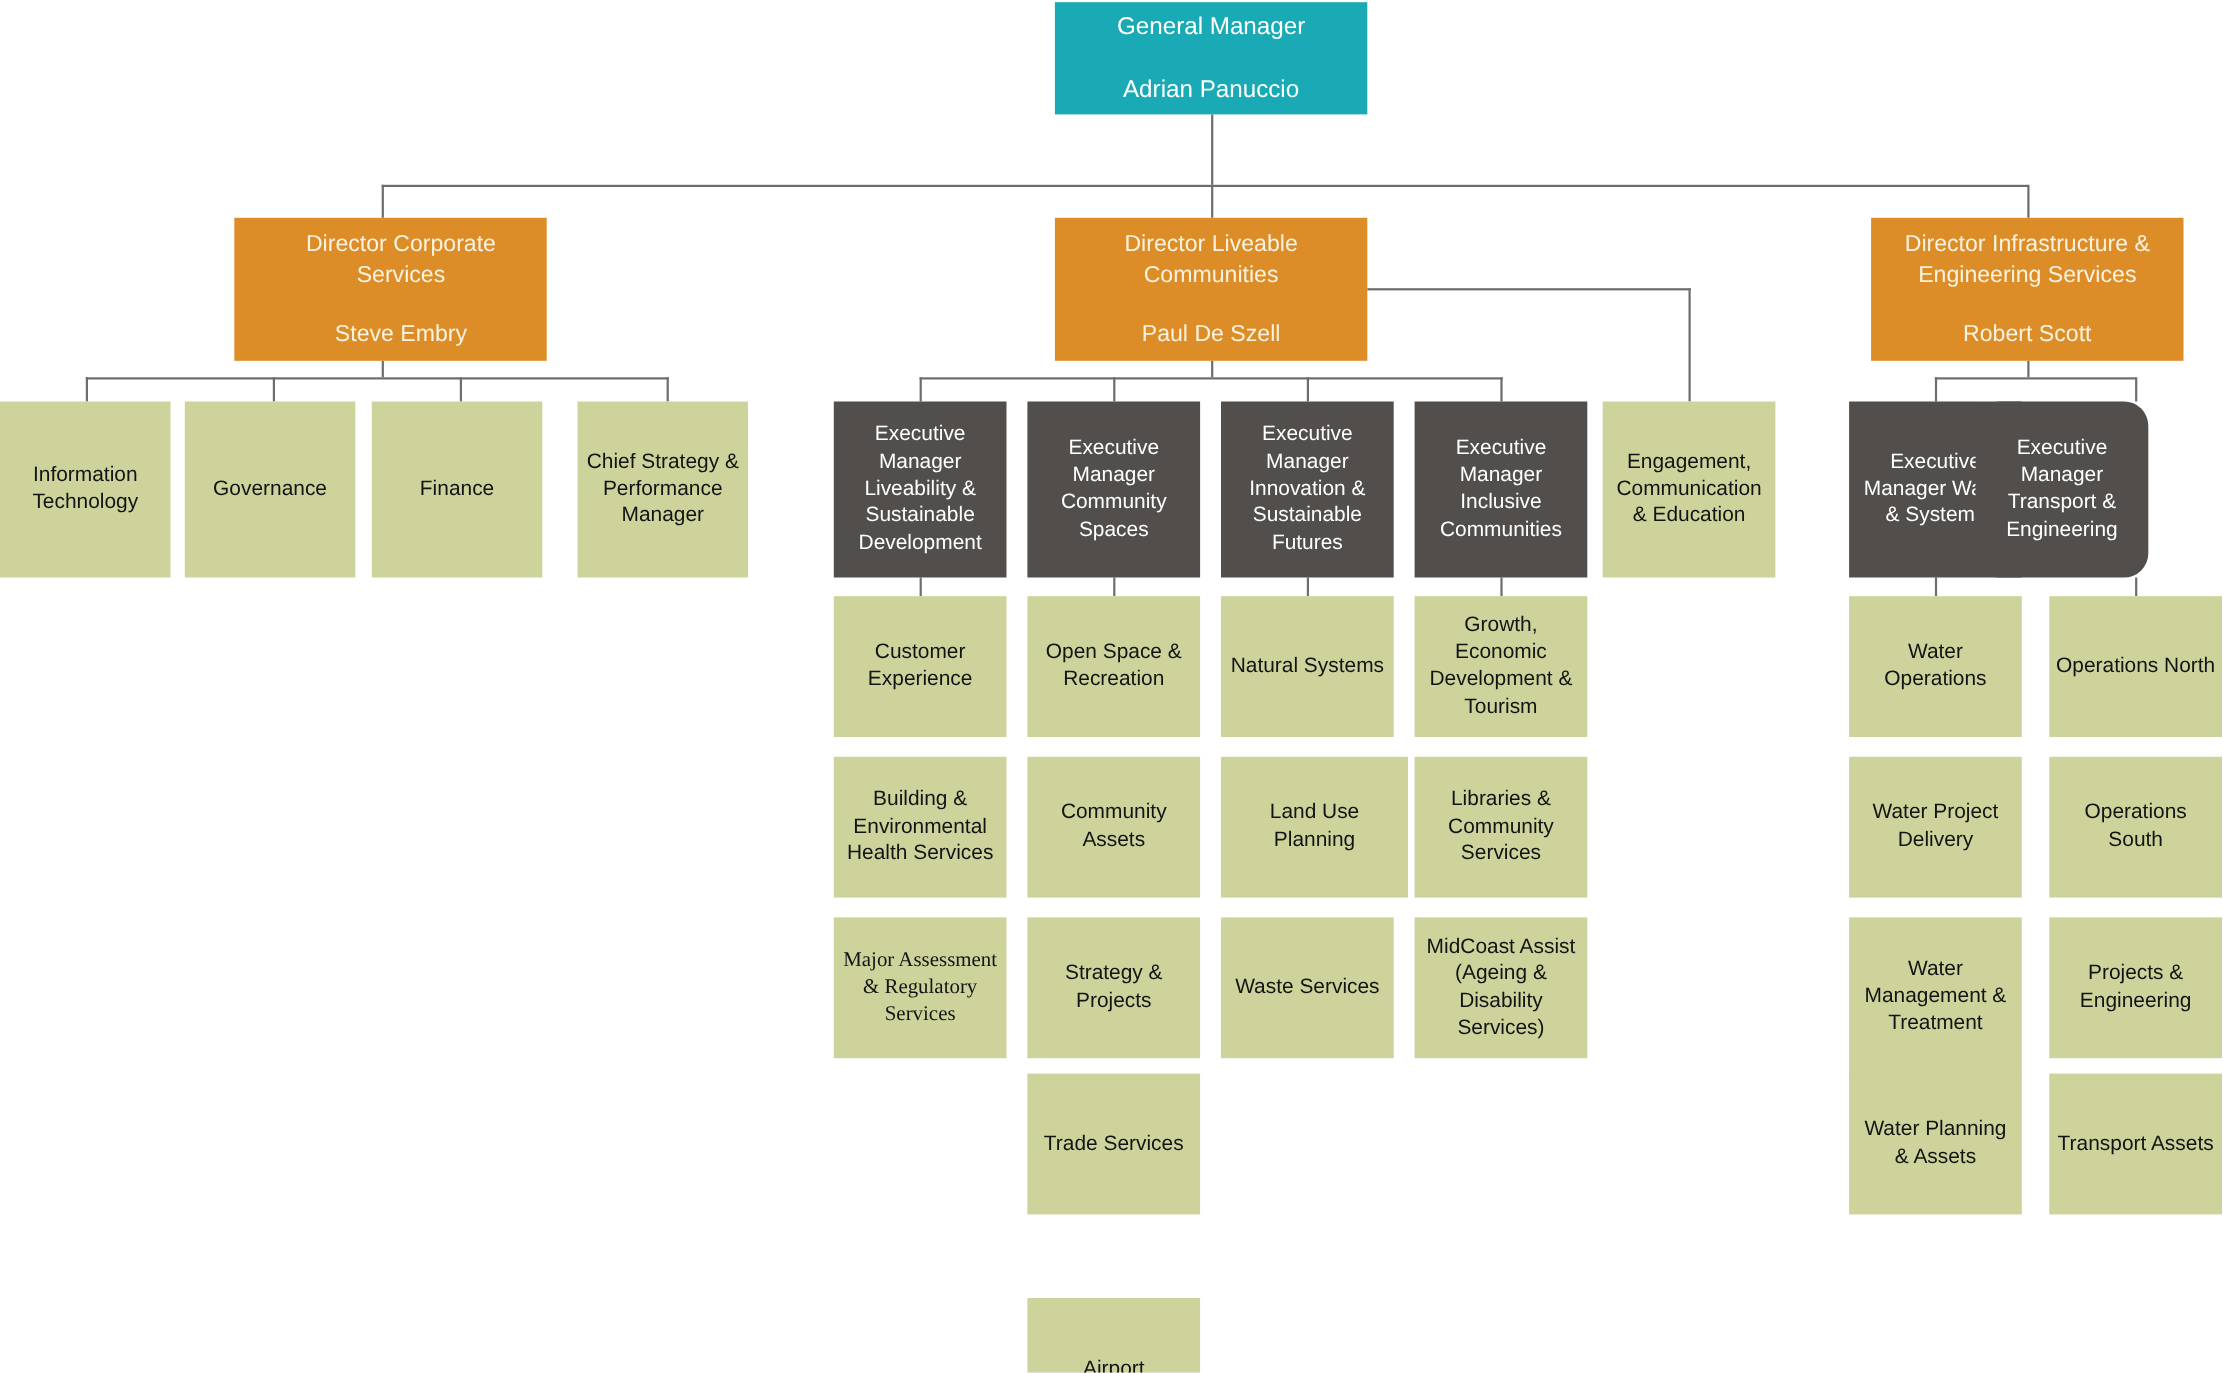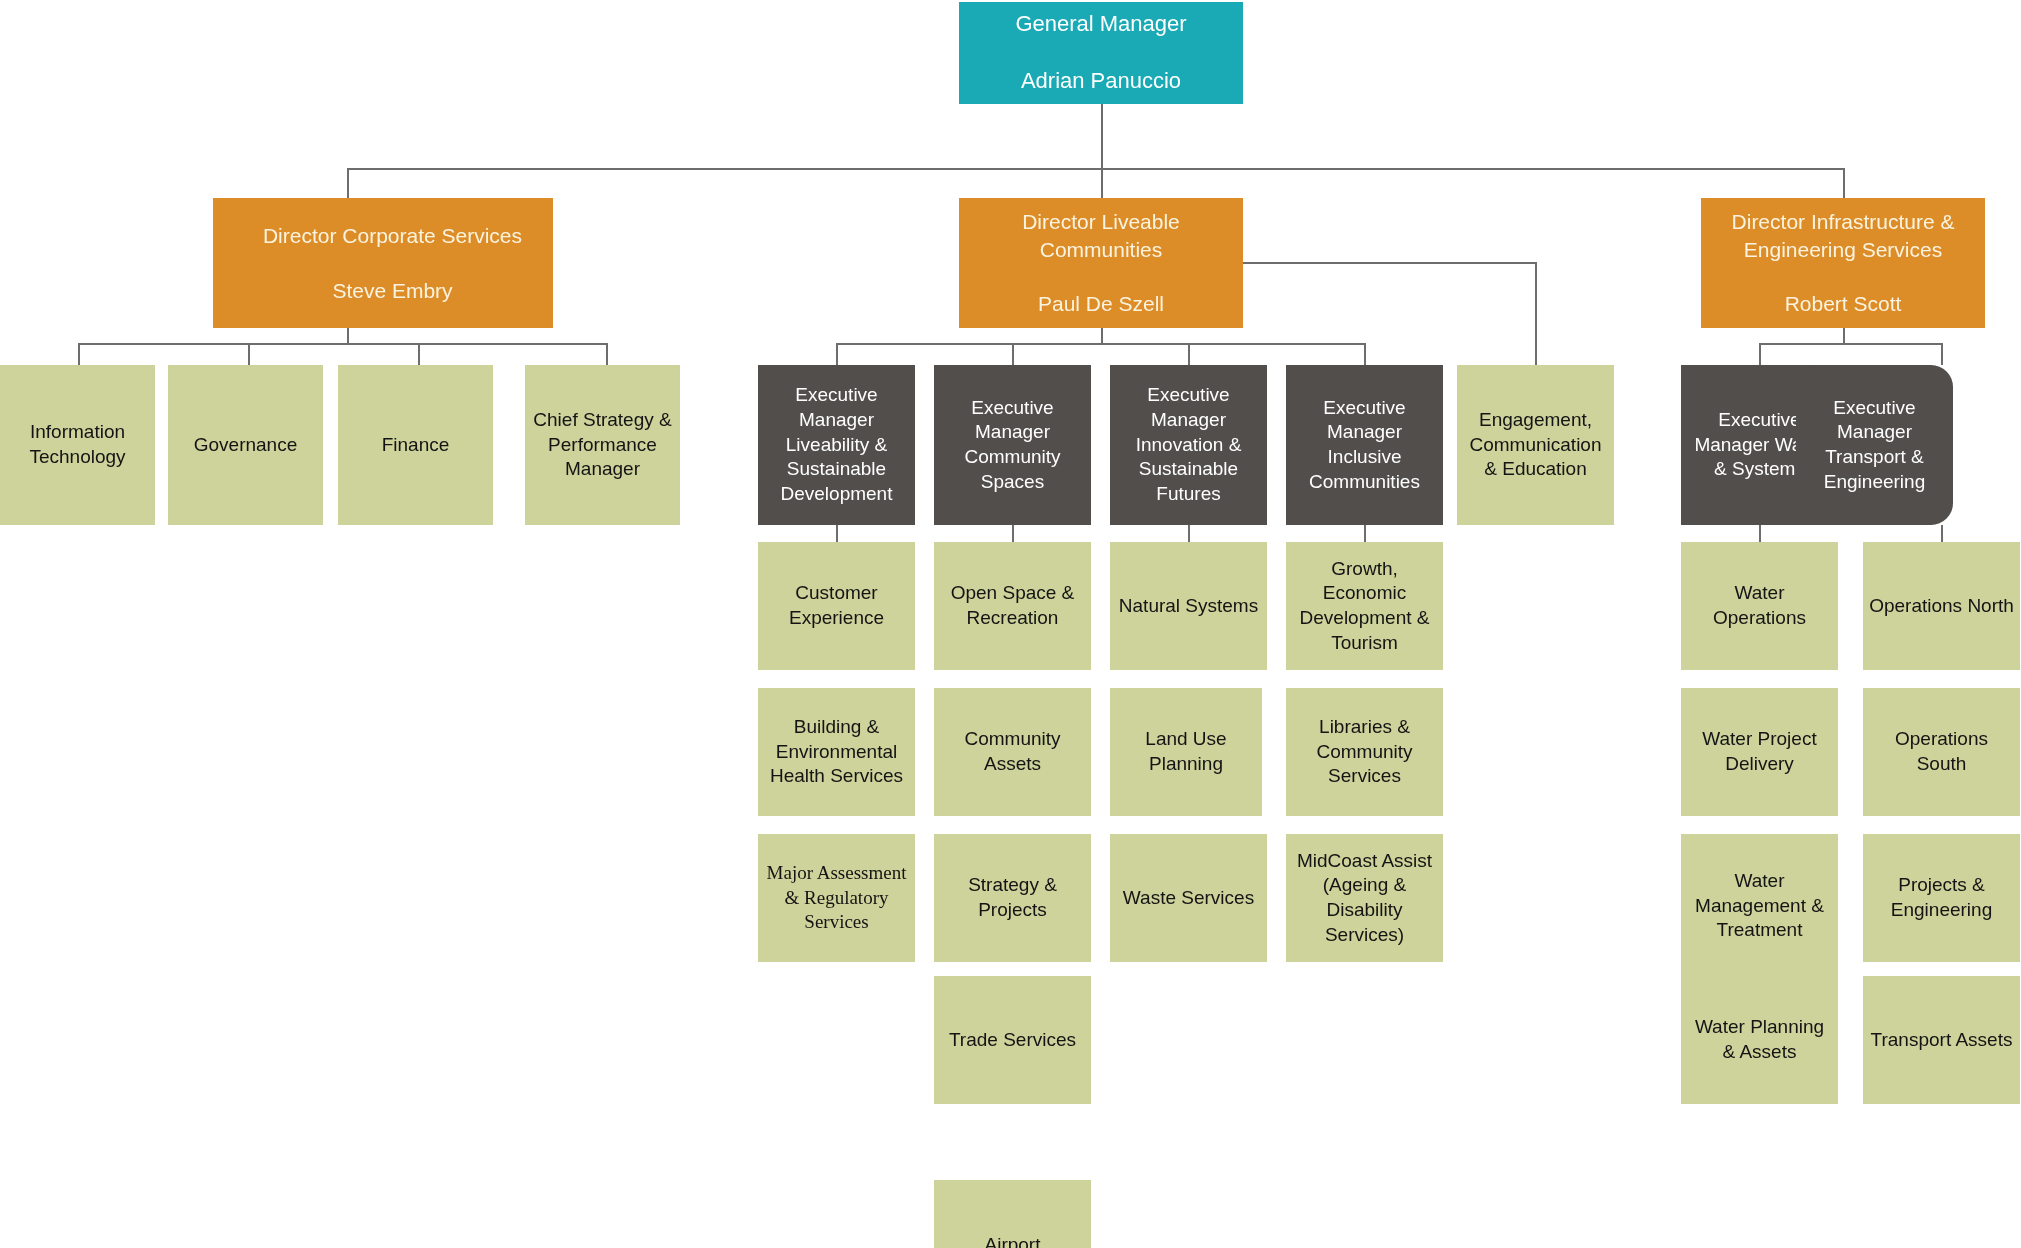"Director Corporate Services" div.node { width: 340px -> 284px }
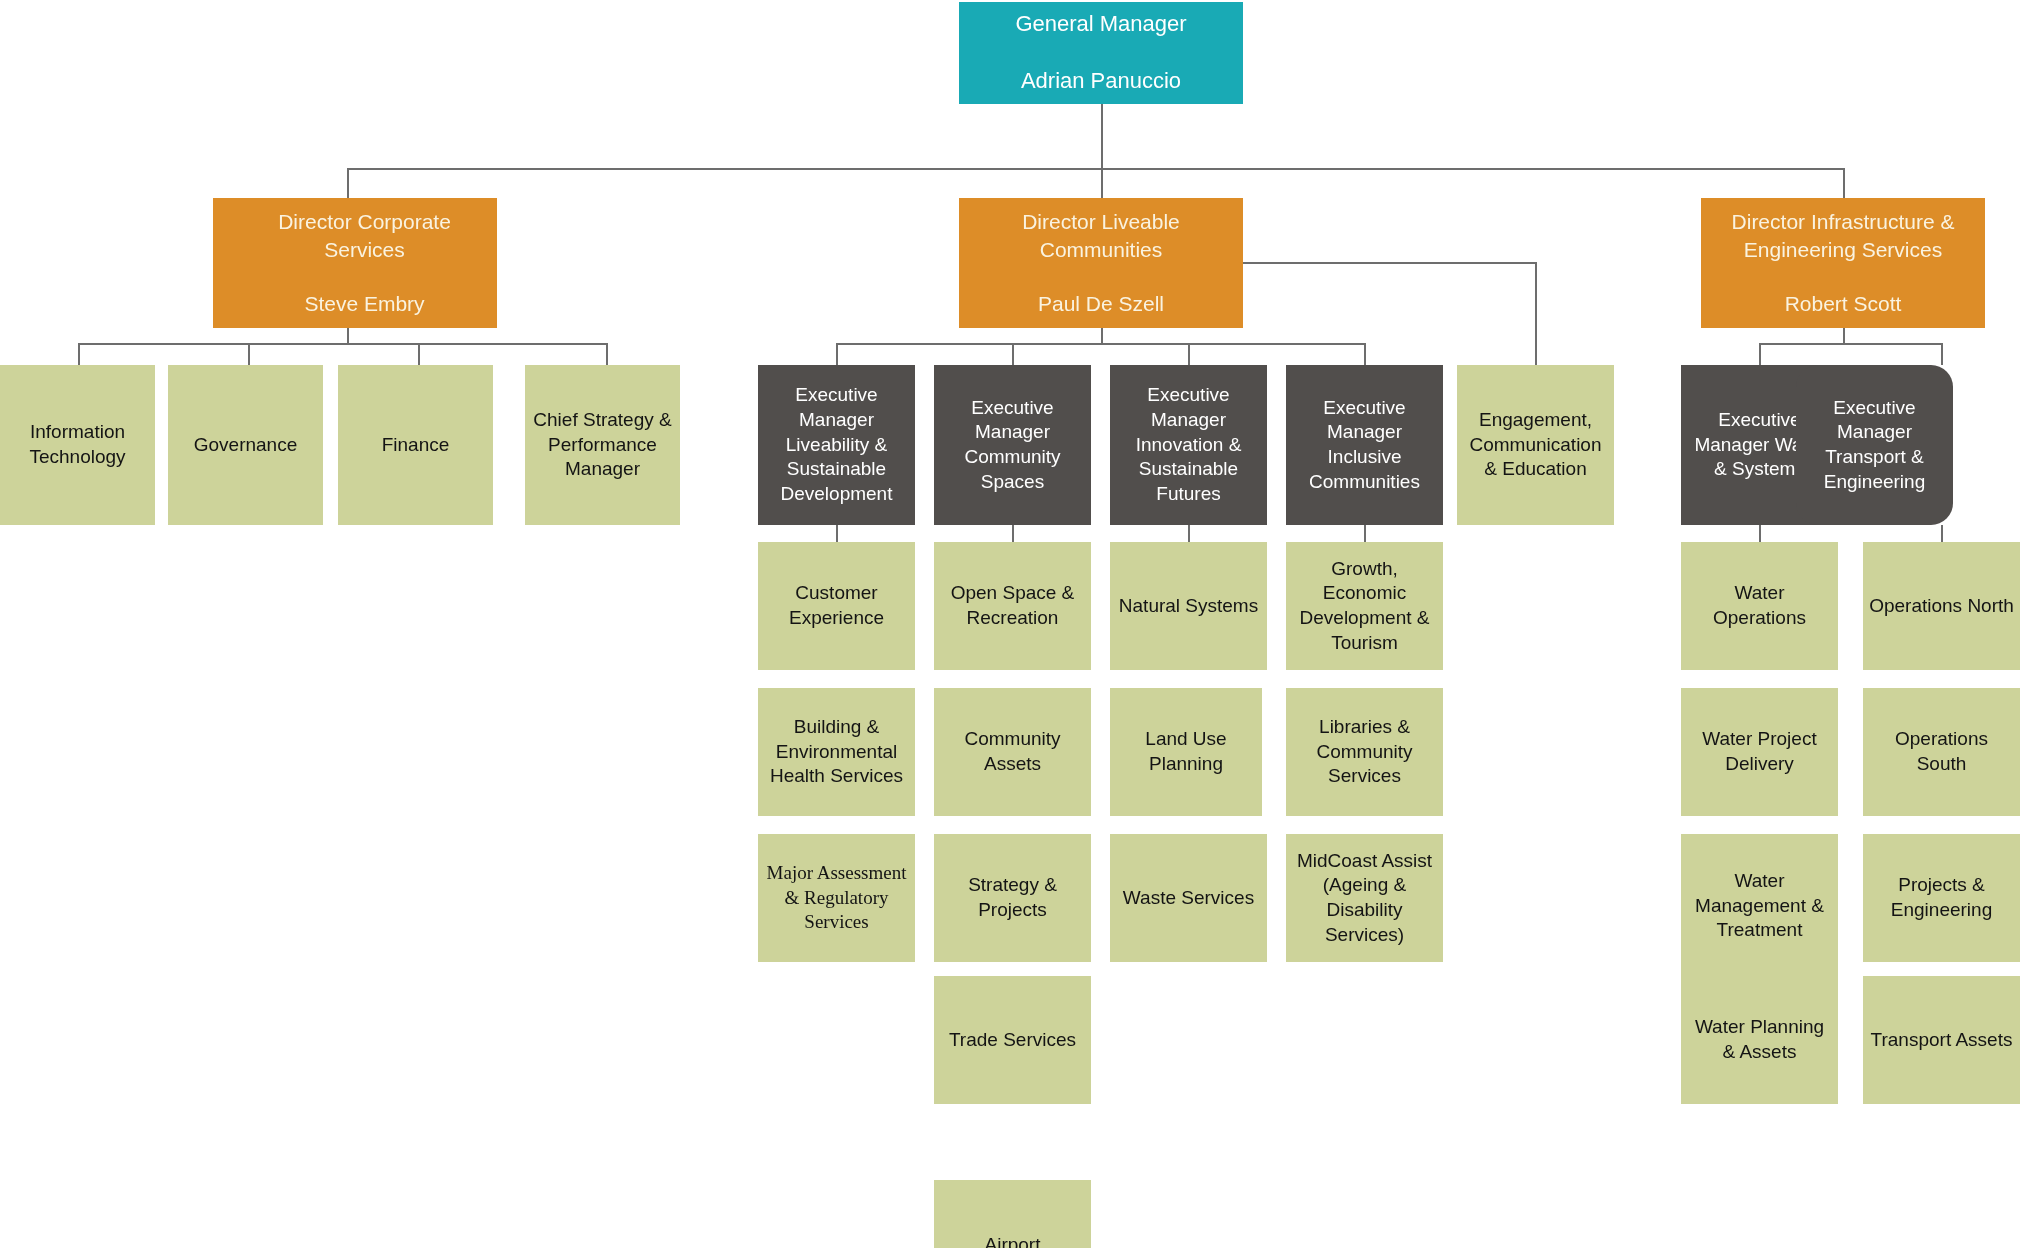"Land Use Planning" div.node { width: 152px -> 170px }
